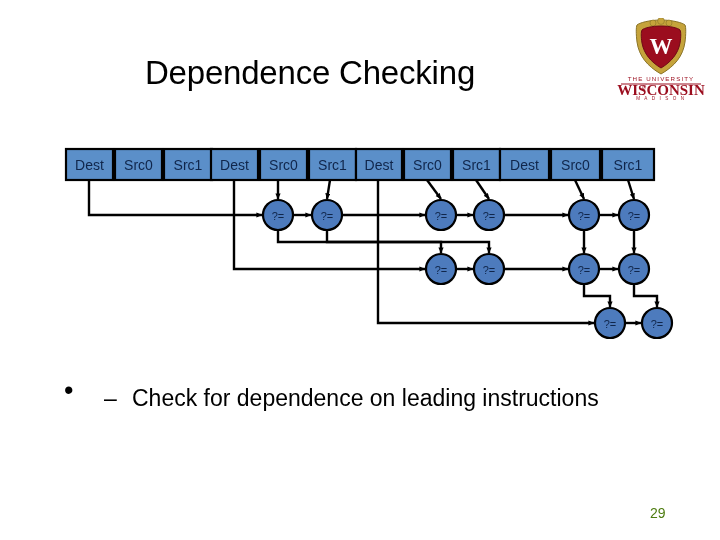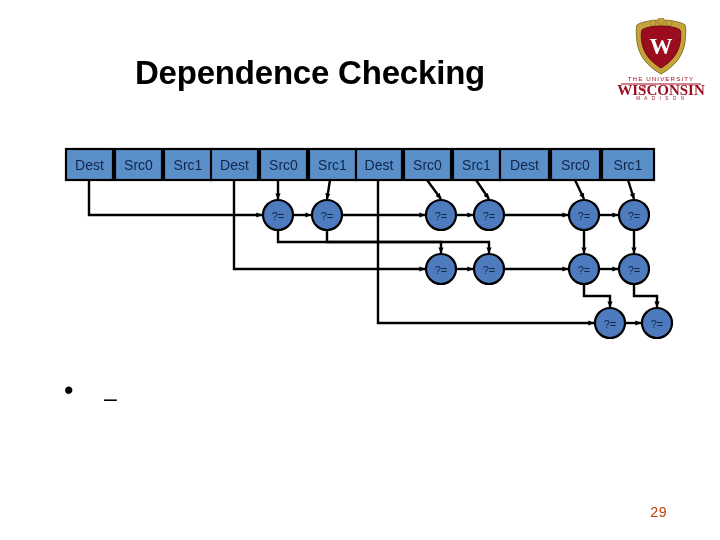"Dependence Checking" #slide-title { font-weight: 700 -> 400 }
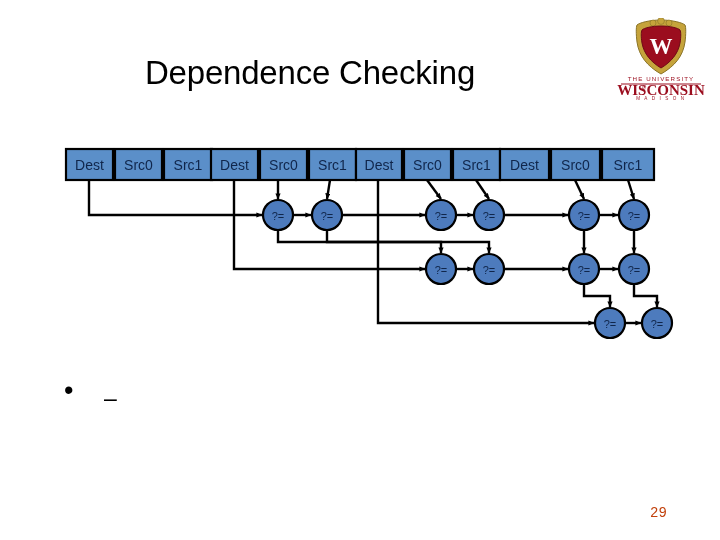"Check for dependence on leading" span { html: none -> <span>Check for dependence on leading instructions</span> }
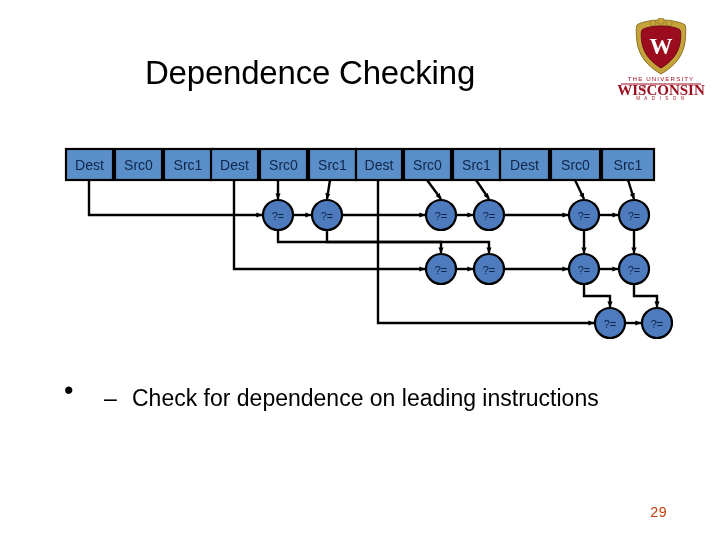"29" #page-number { color: #c2410c -> #4d7c0f; font-family: Liberation Mono, monospace -> none }
